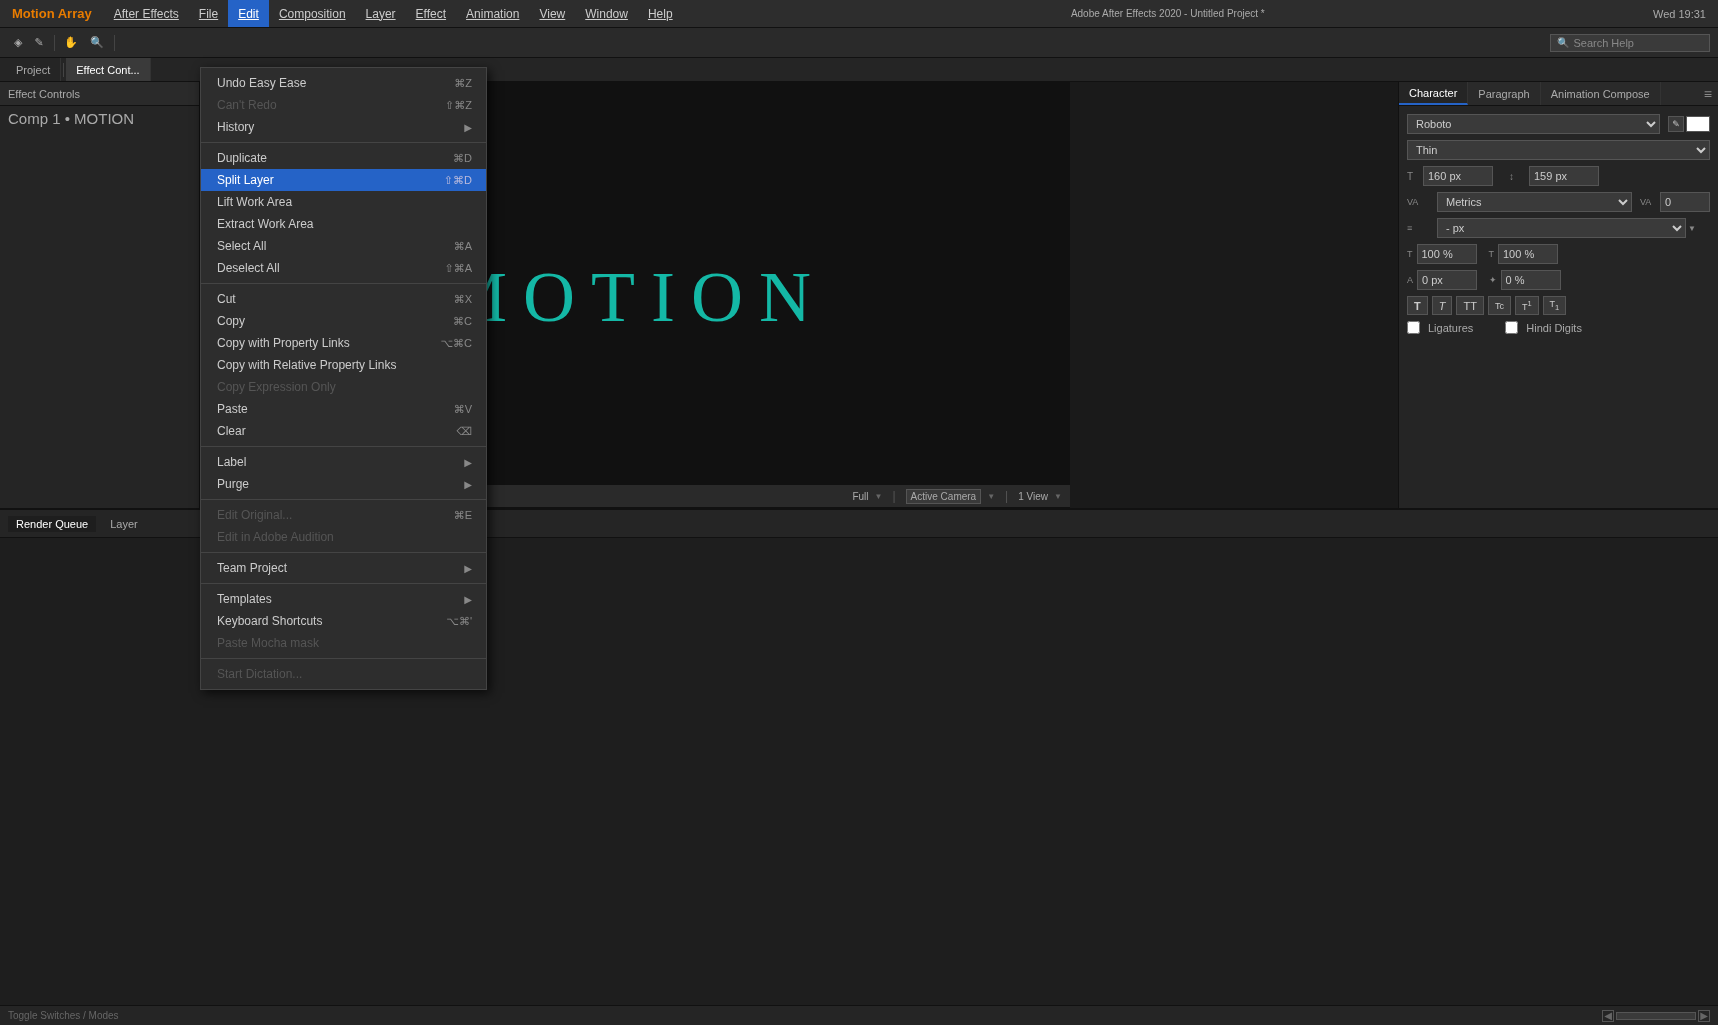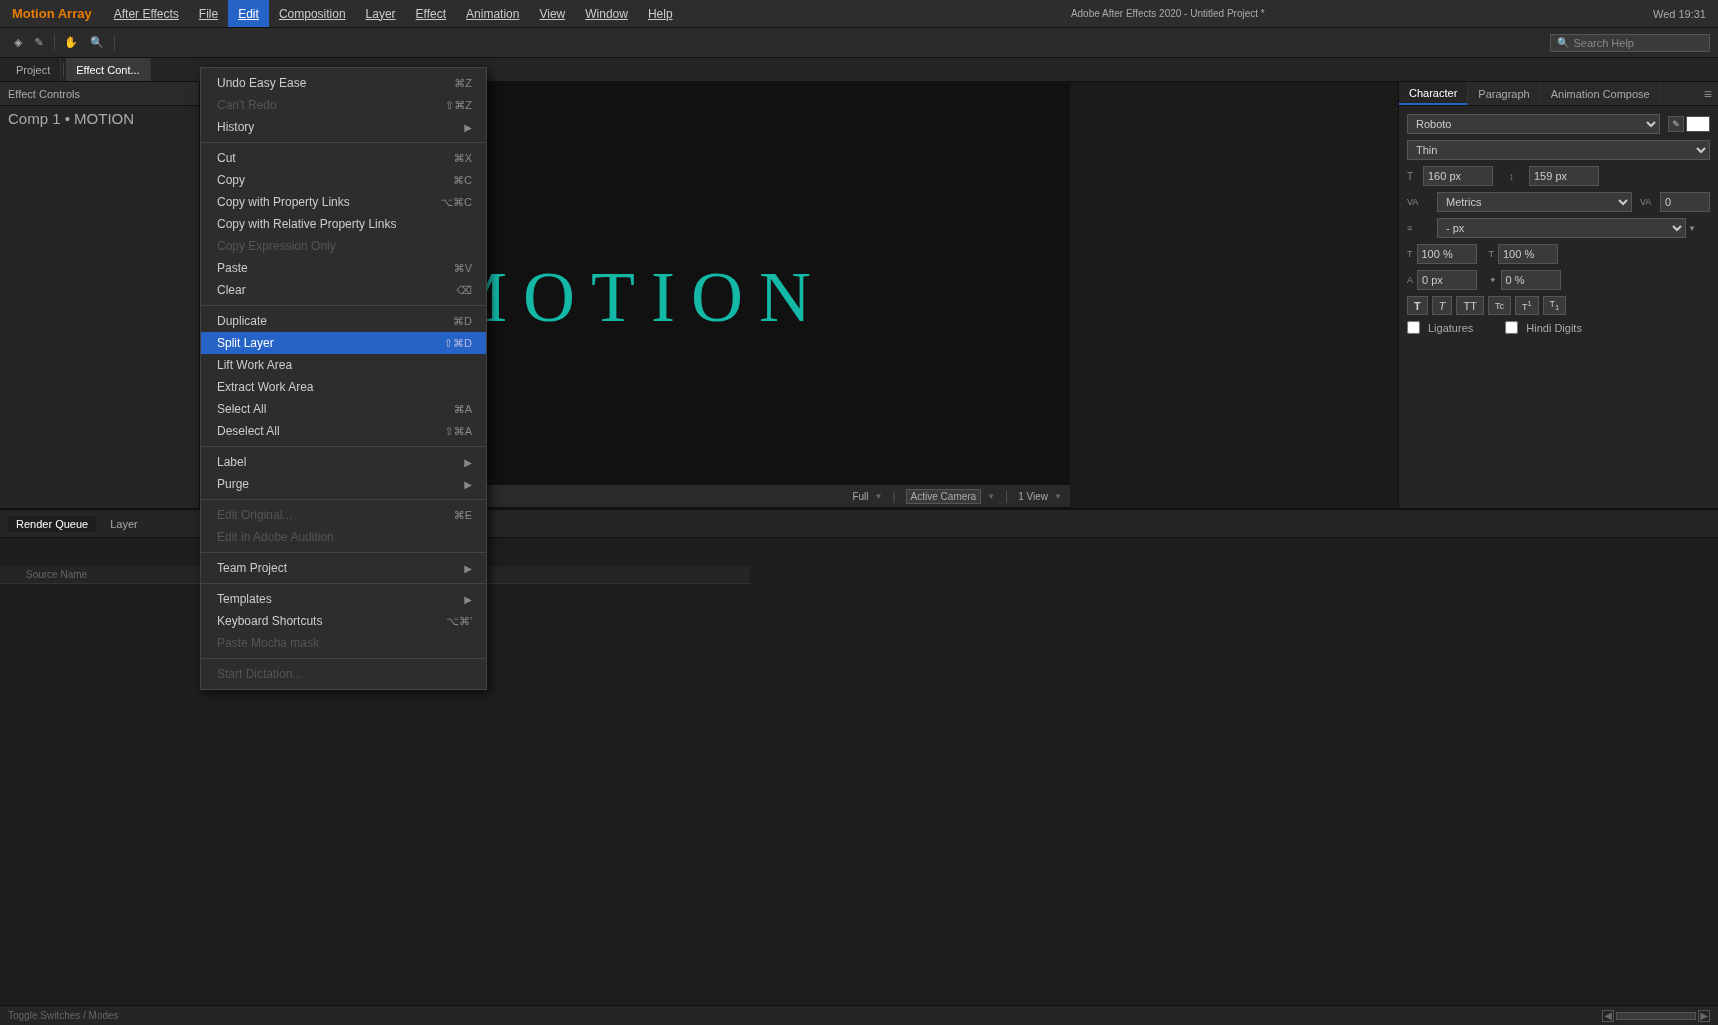"Cut" div.menu-section { order: before "Duplicate" -> after "Duplicate" }
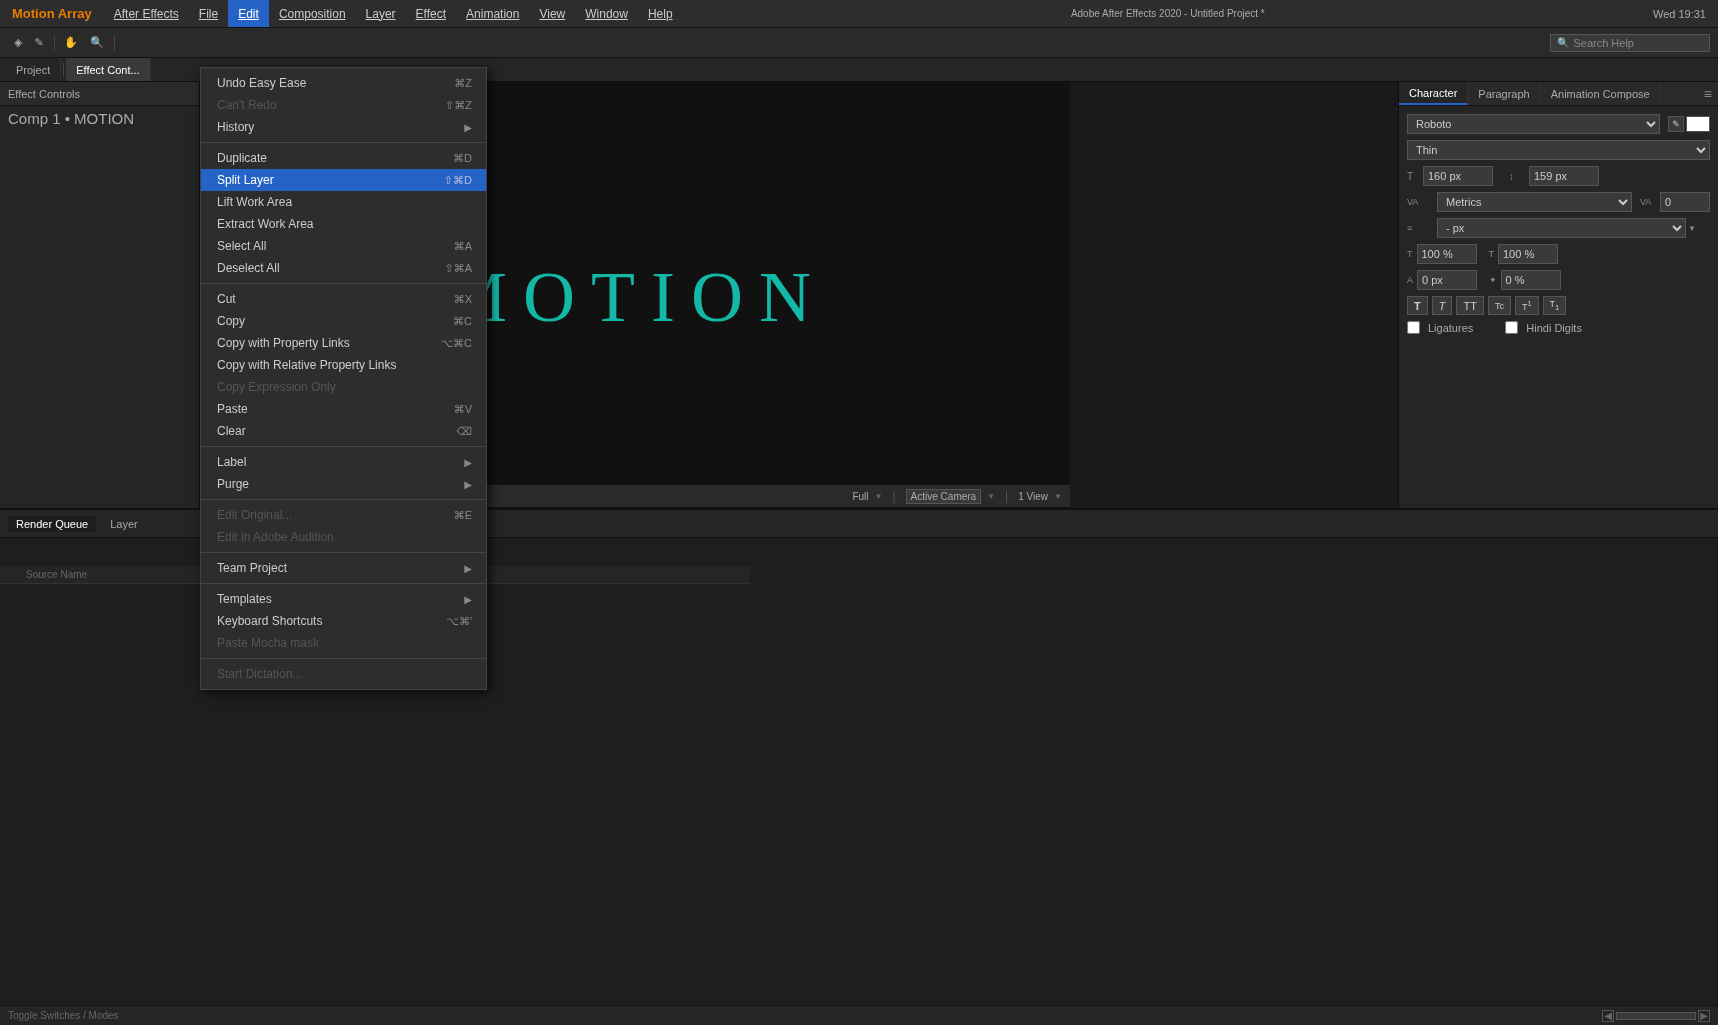"Source Name" div.layer-header-row { html: <div> <span></span> <span>Source Name</span> </div> -> none }
